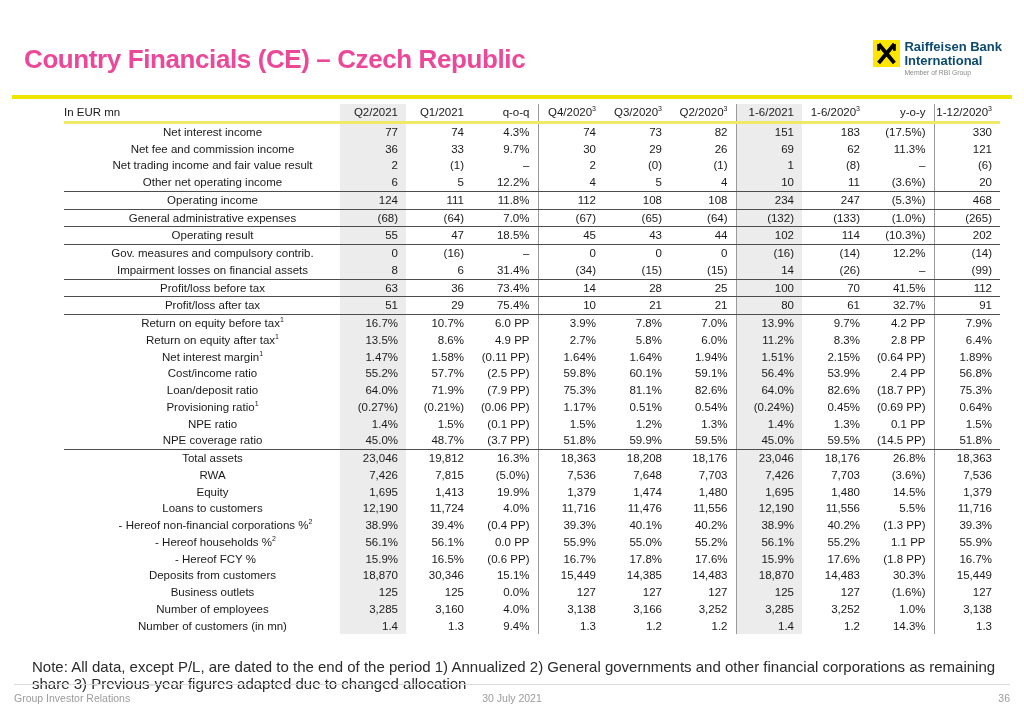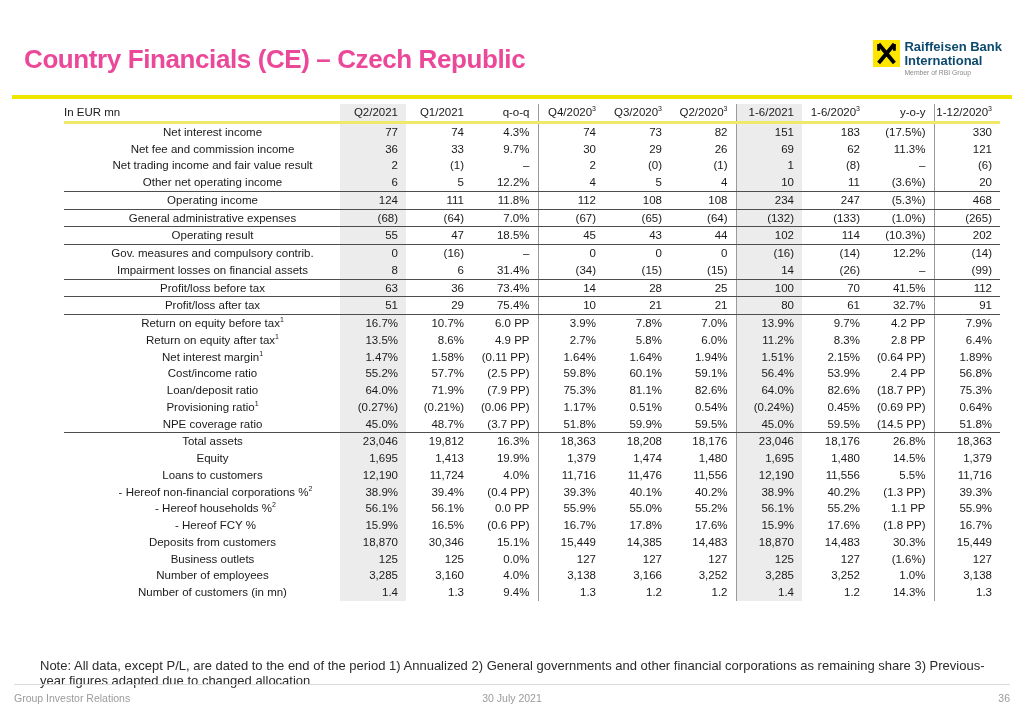"NPE ratio" tr { html: none -> <tr> <td>NPE ratio</td> <td>1.4%</td> <td>1.5%</td> <td>(0.1 PP)</td> <td>1.5%</td> <td>1.2%</td> <td>1.3%</td> <td>1.4%</td> <td>1.3%</td> <td>0.1 PP</td> <td>1.5%</td> </tr> }
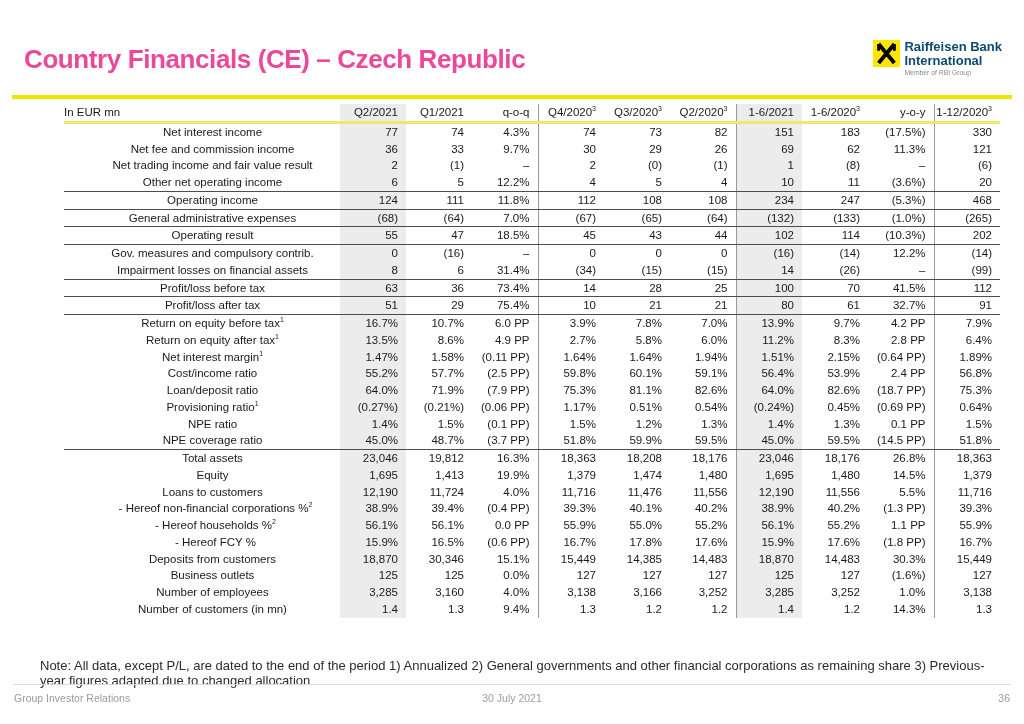"RWA" tr { html: none -> <tr> <td>RWA</td> <td>7,426</td> <td>7,815</td> <td>(5.0%)</td> <td>7,536</td> <td>7,648</td> <td>7,703</td> <td>7,426</td> <td>7,703</td> <td>(3.6%)</td> <td>7,536</td> </tr> }
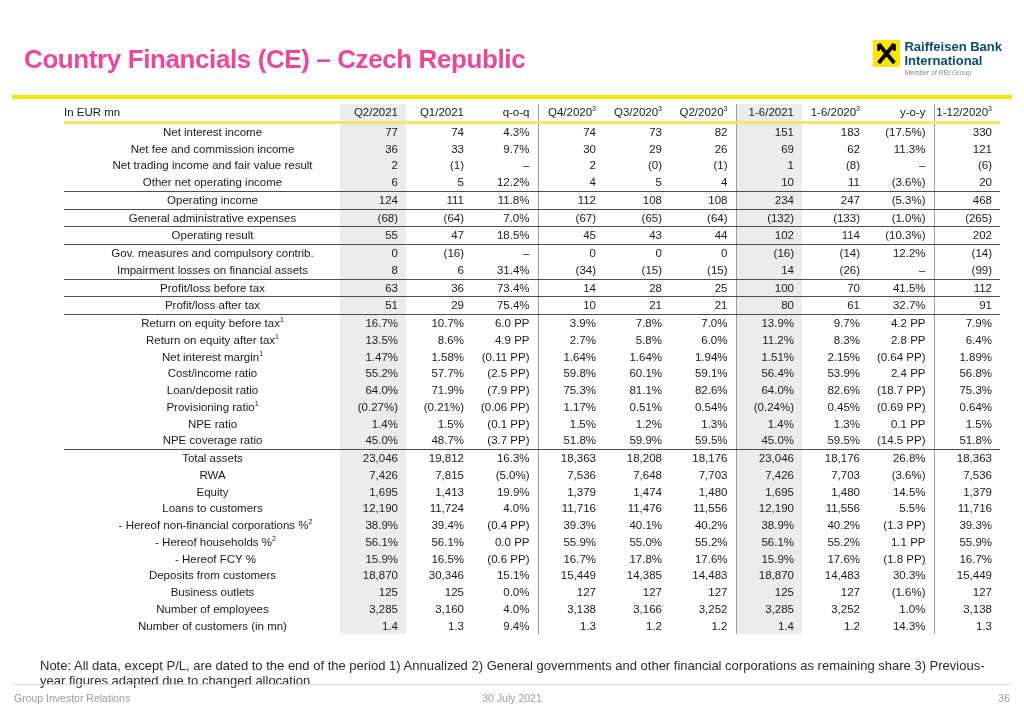"Note: All data, except P/L," .note { font-size: 13px -> 15px; left: 40px -> 32px }
